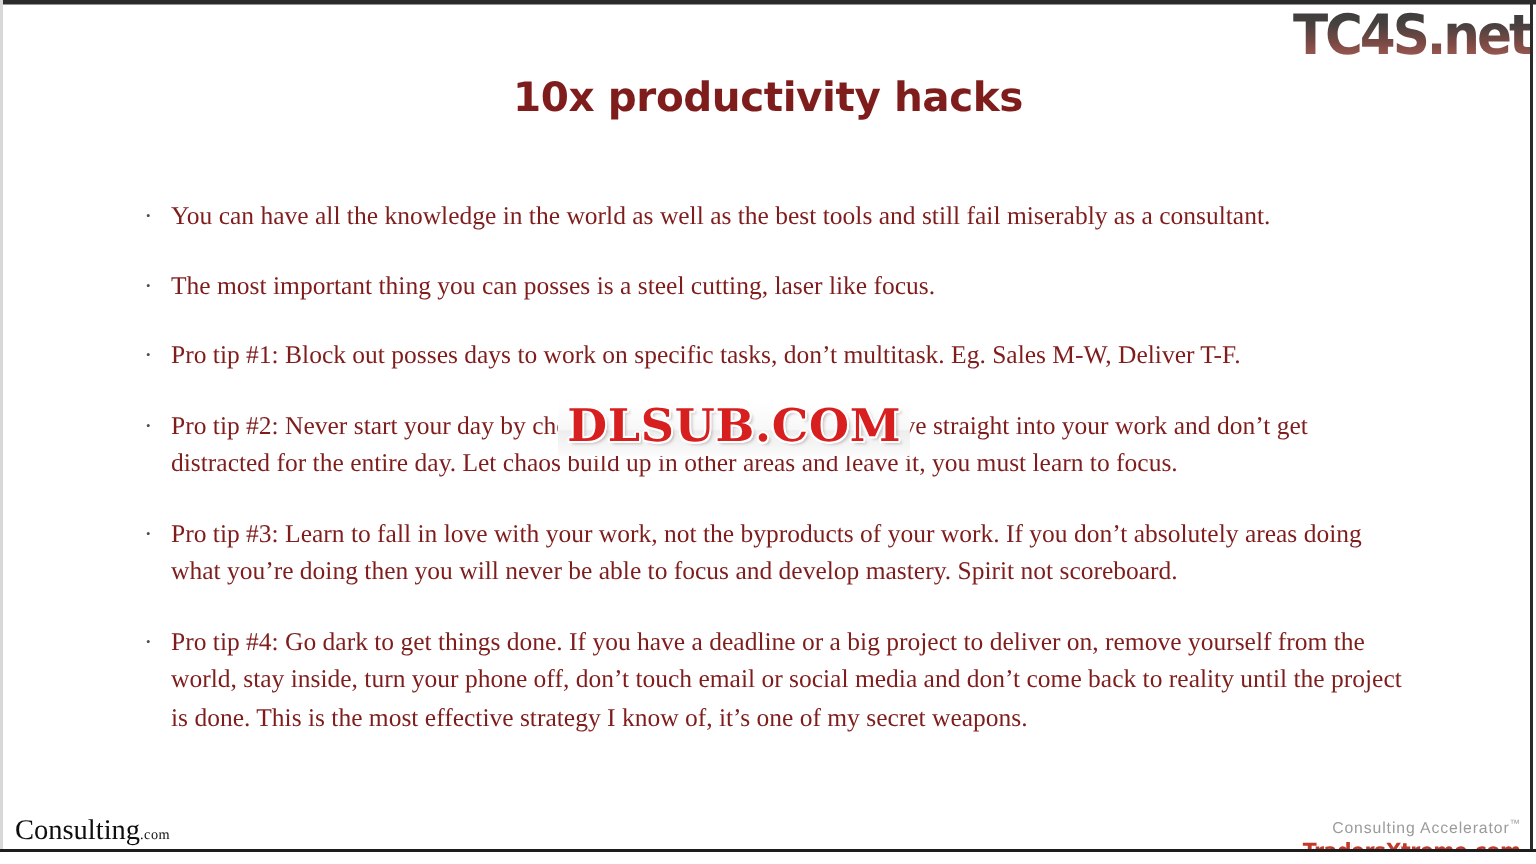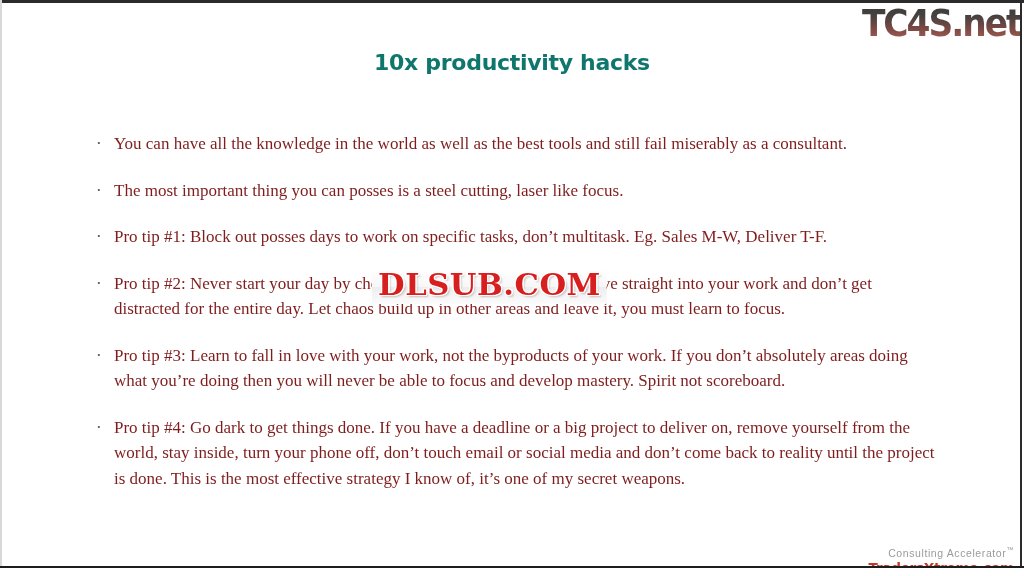"10x productivity hacks" .title { color: #0f766e -> #7f1d1d; font-size: 22px -> 27px }
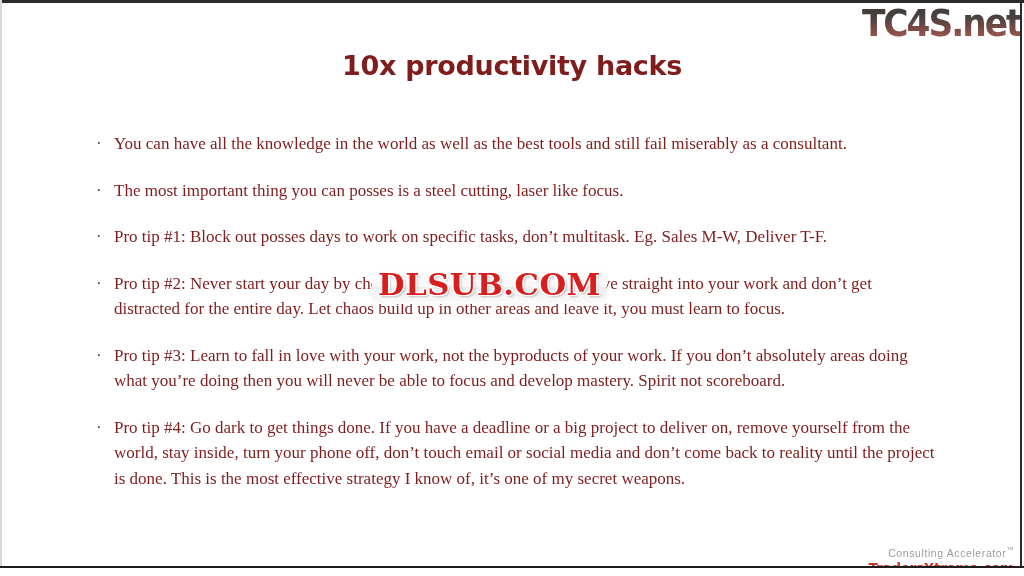"Consulting.com" div.logo-consulting { html: none -> <div> <span>Consulting</span><span>.com</span> </div> }
